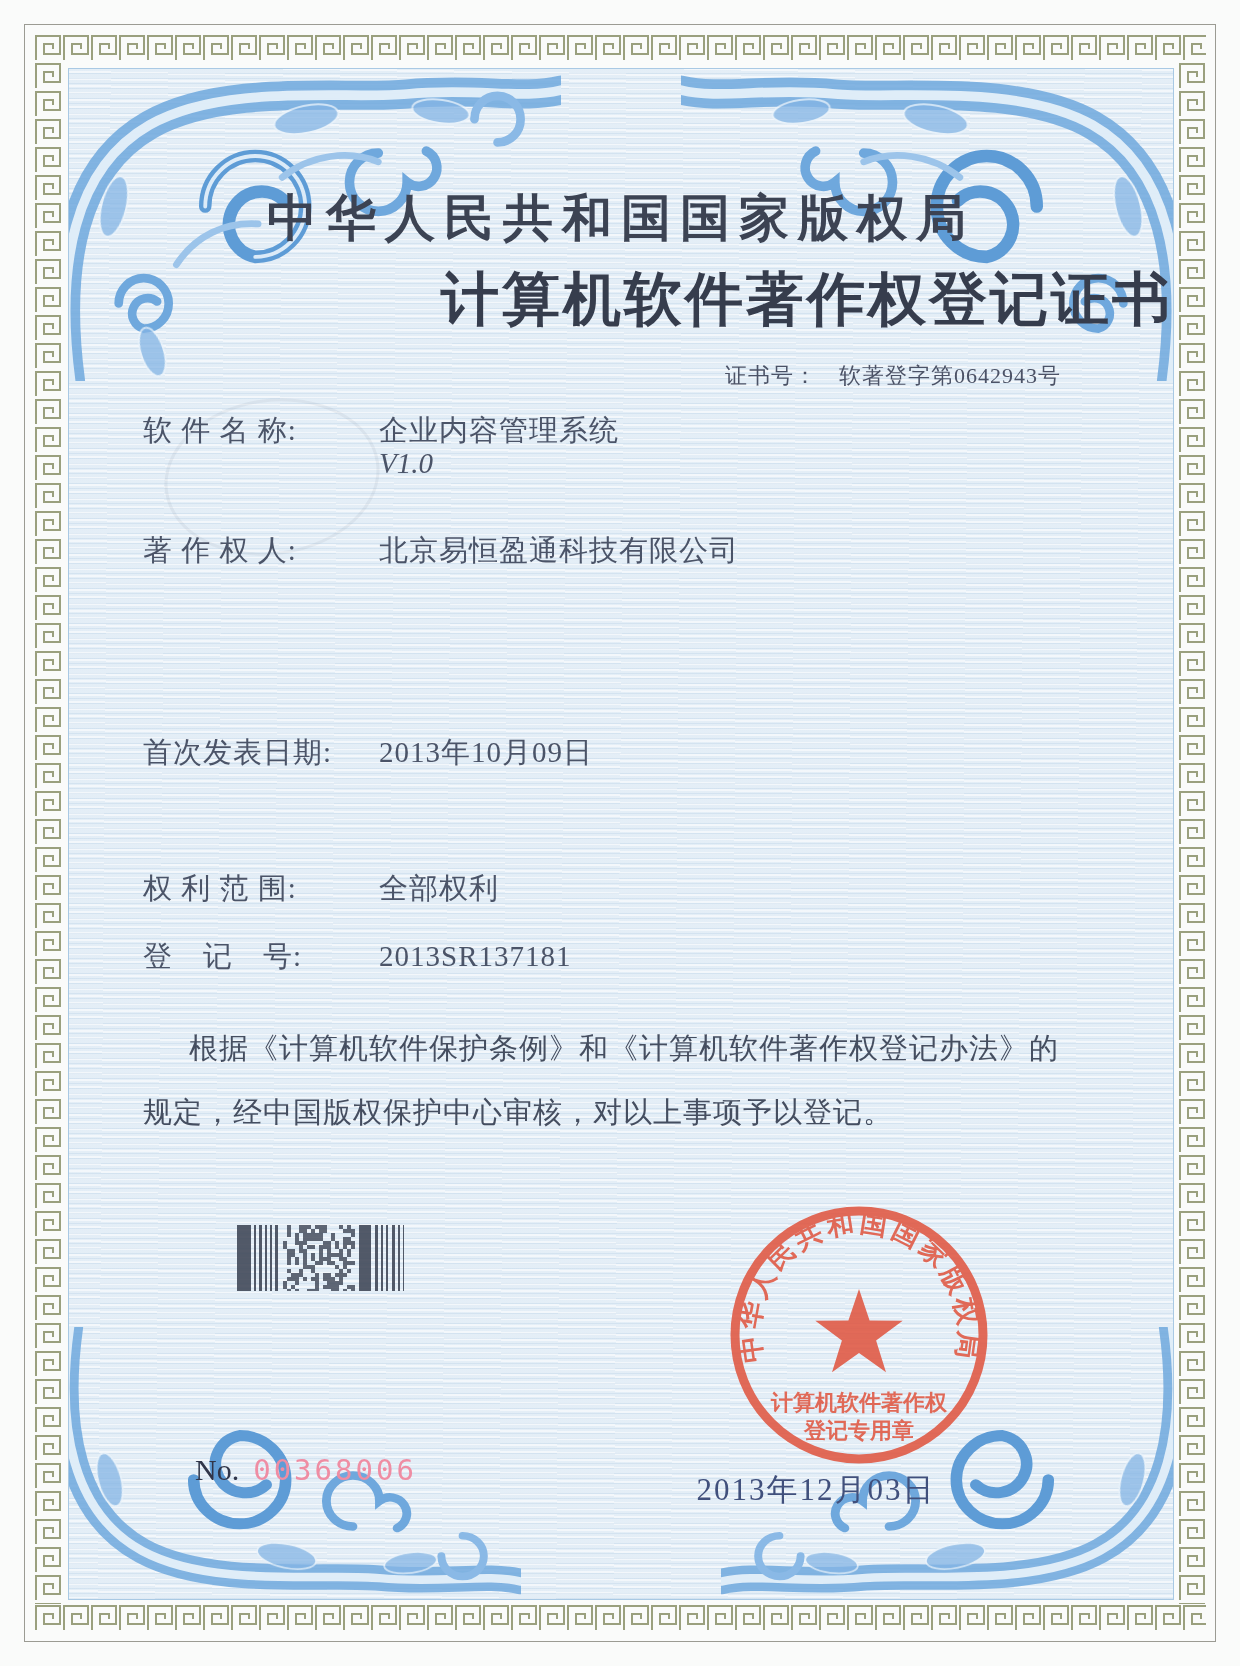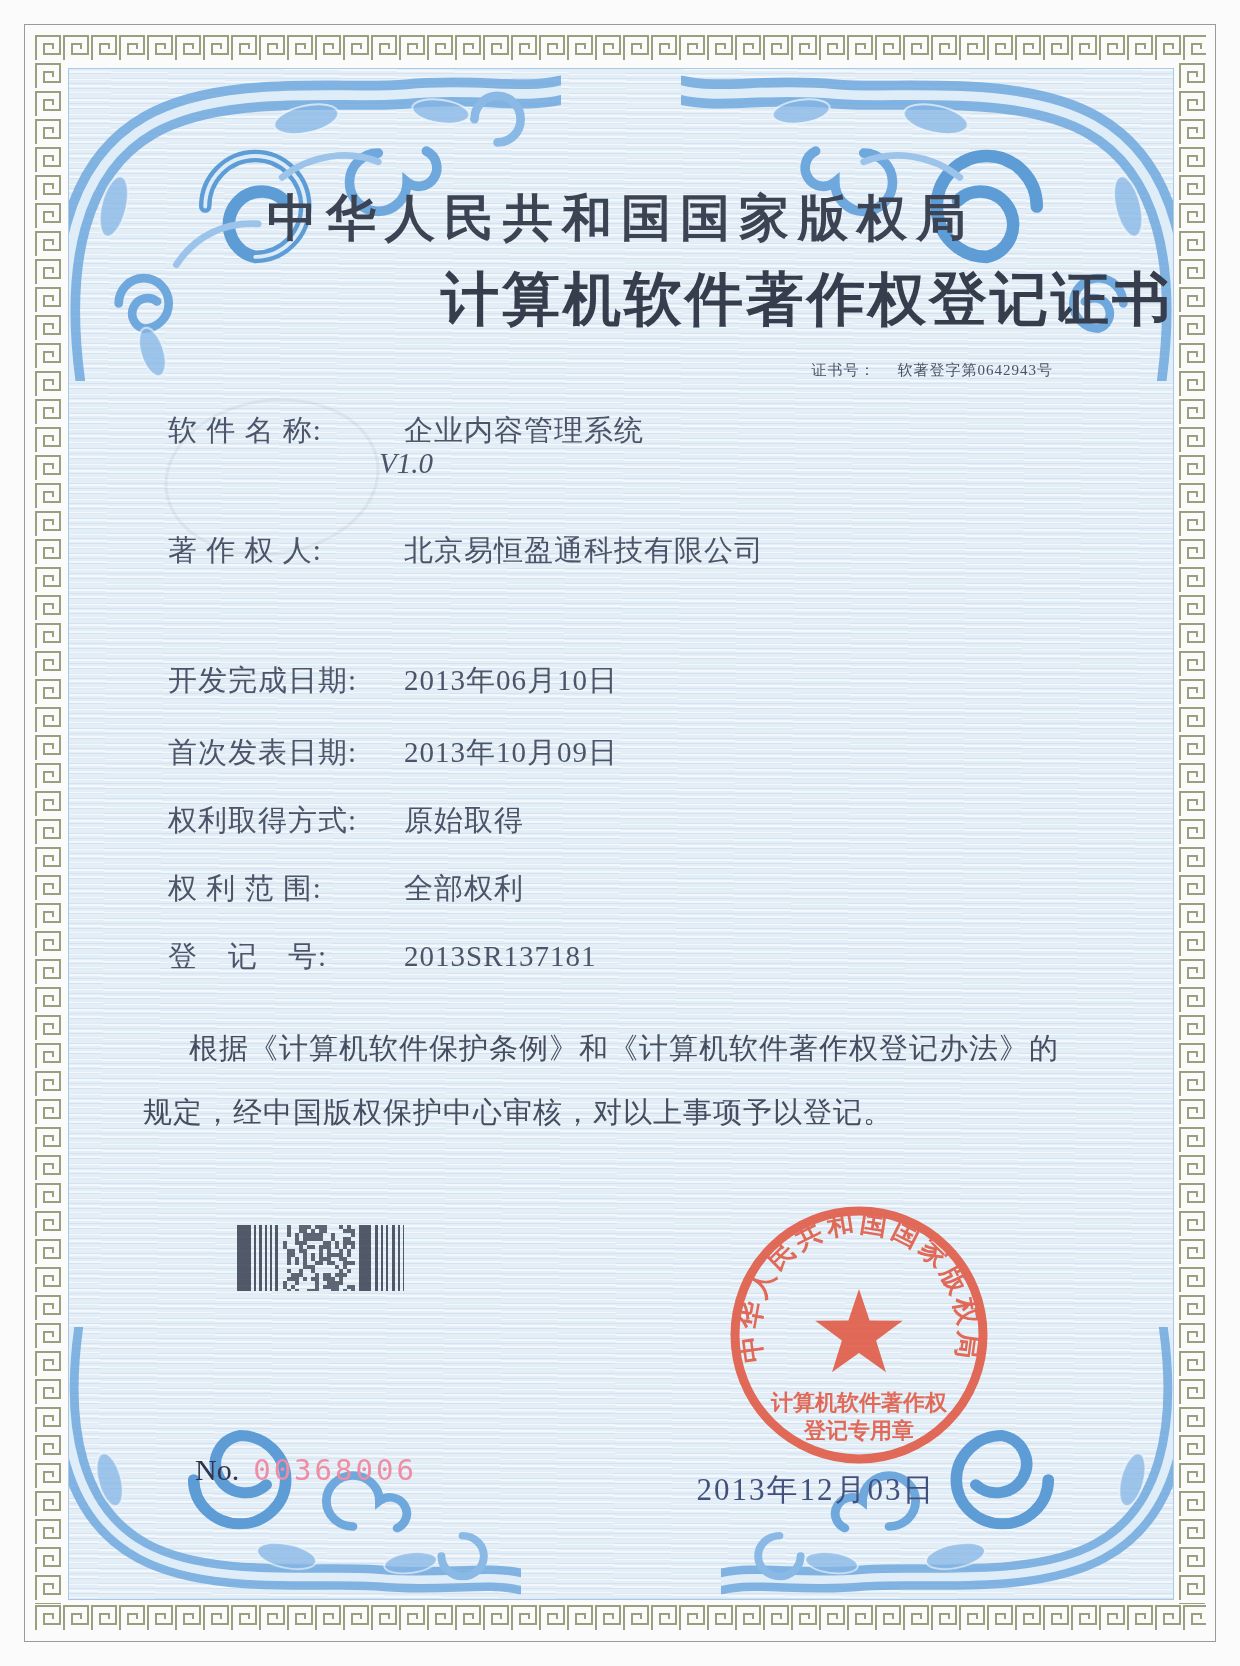"证书号： 软著登字第0642943号" .certno-line { font-size: 15px -> 22px; right: 120px -> 112px }
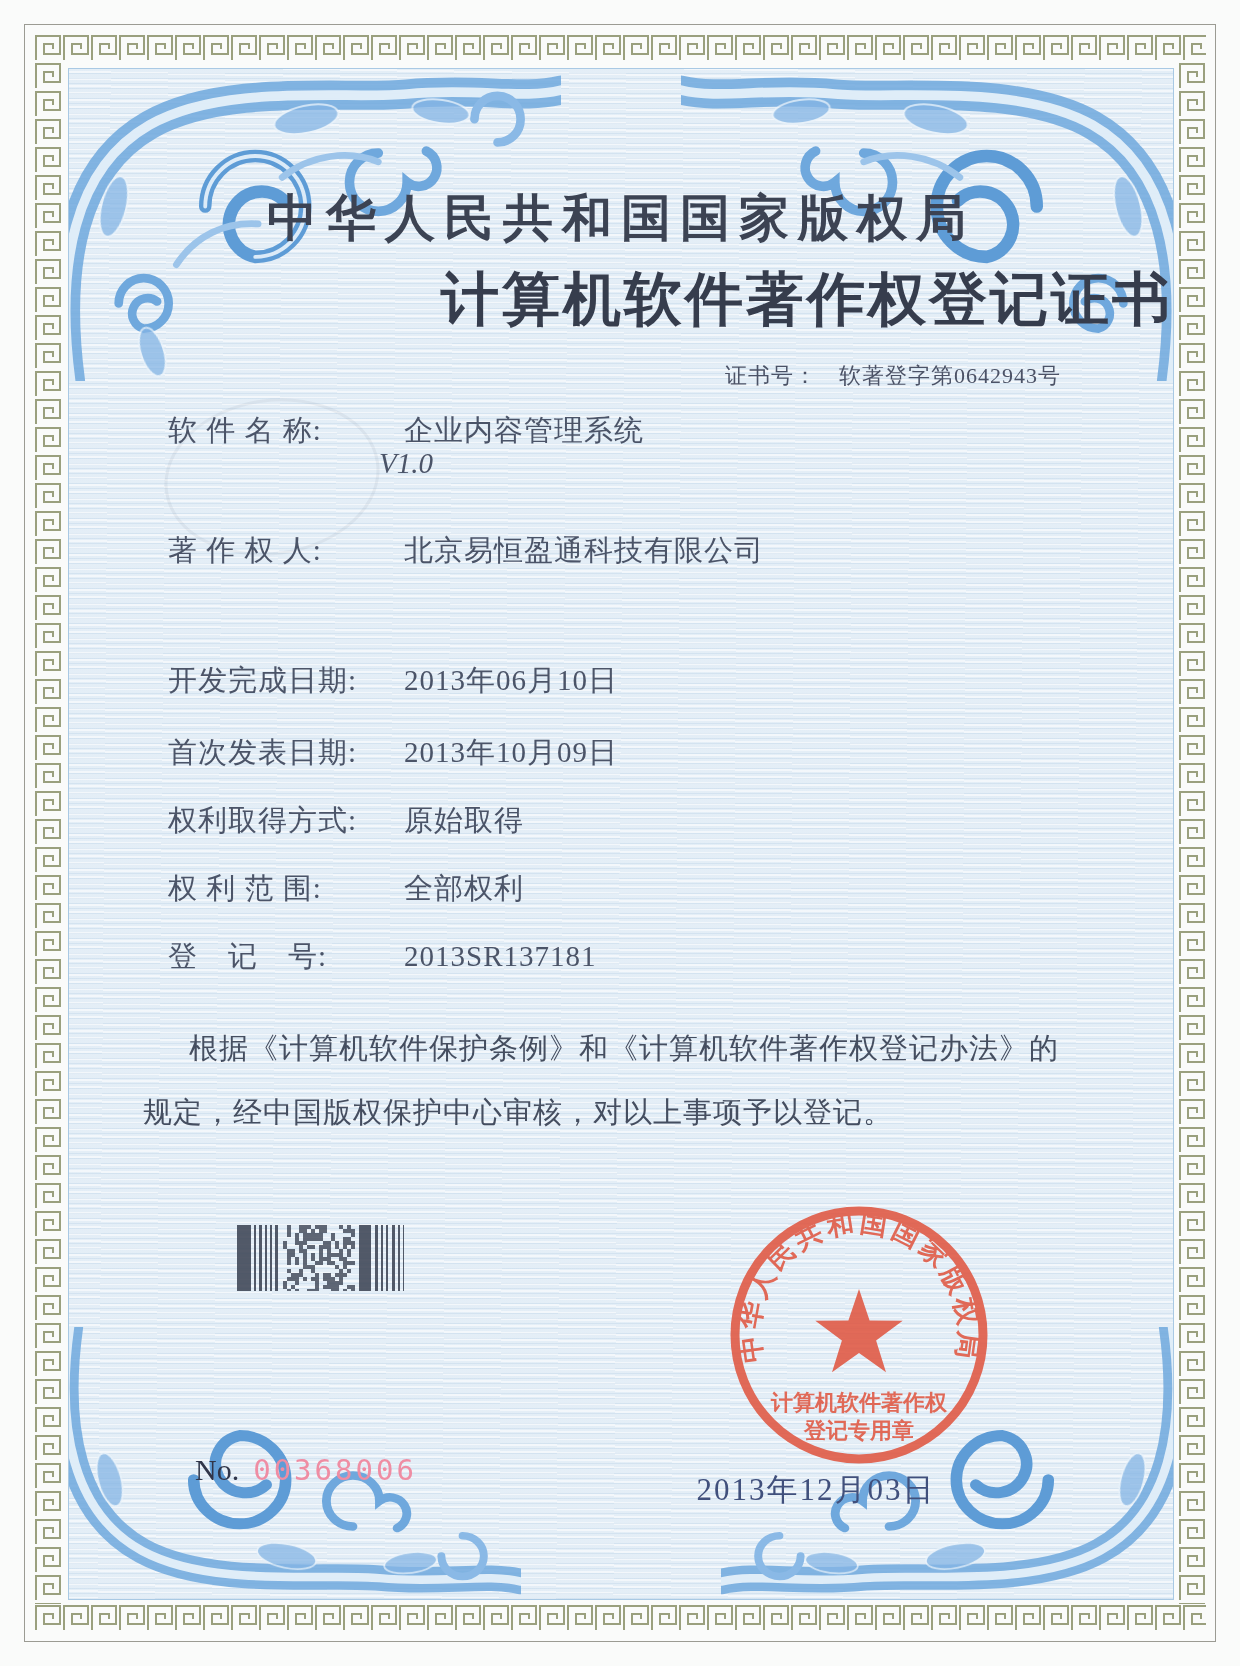"软 件 名 称:" .field-row .flabel { margin-left: 25px -> none }
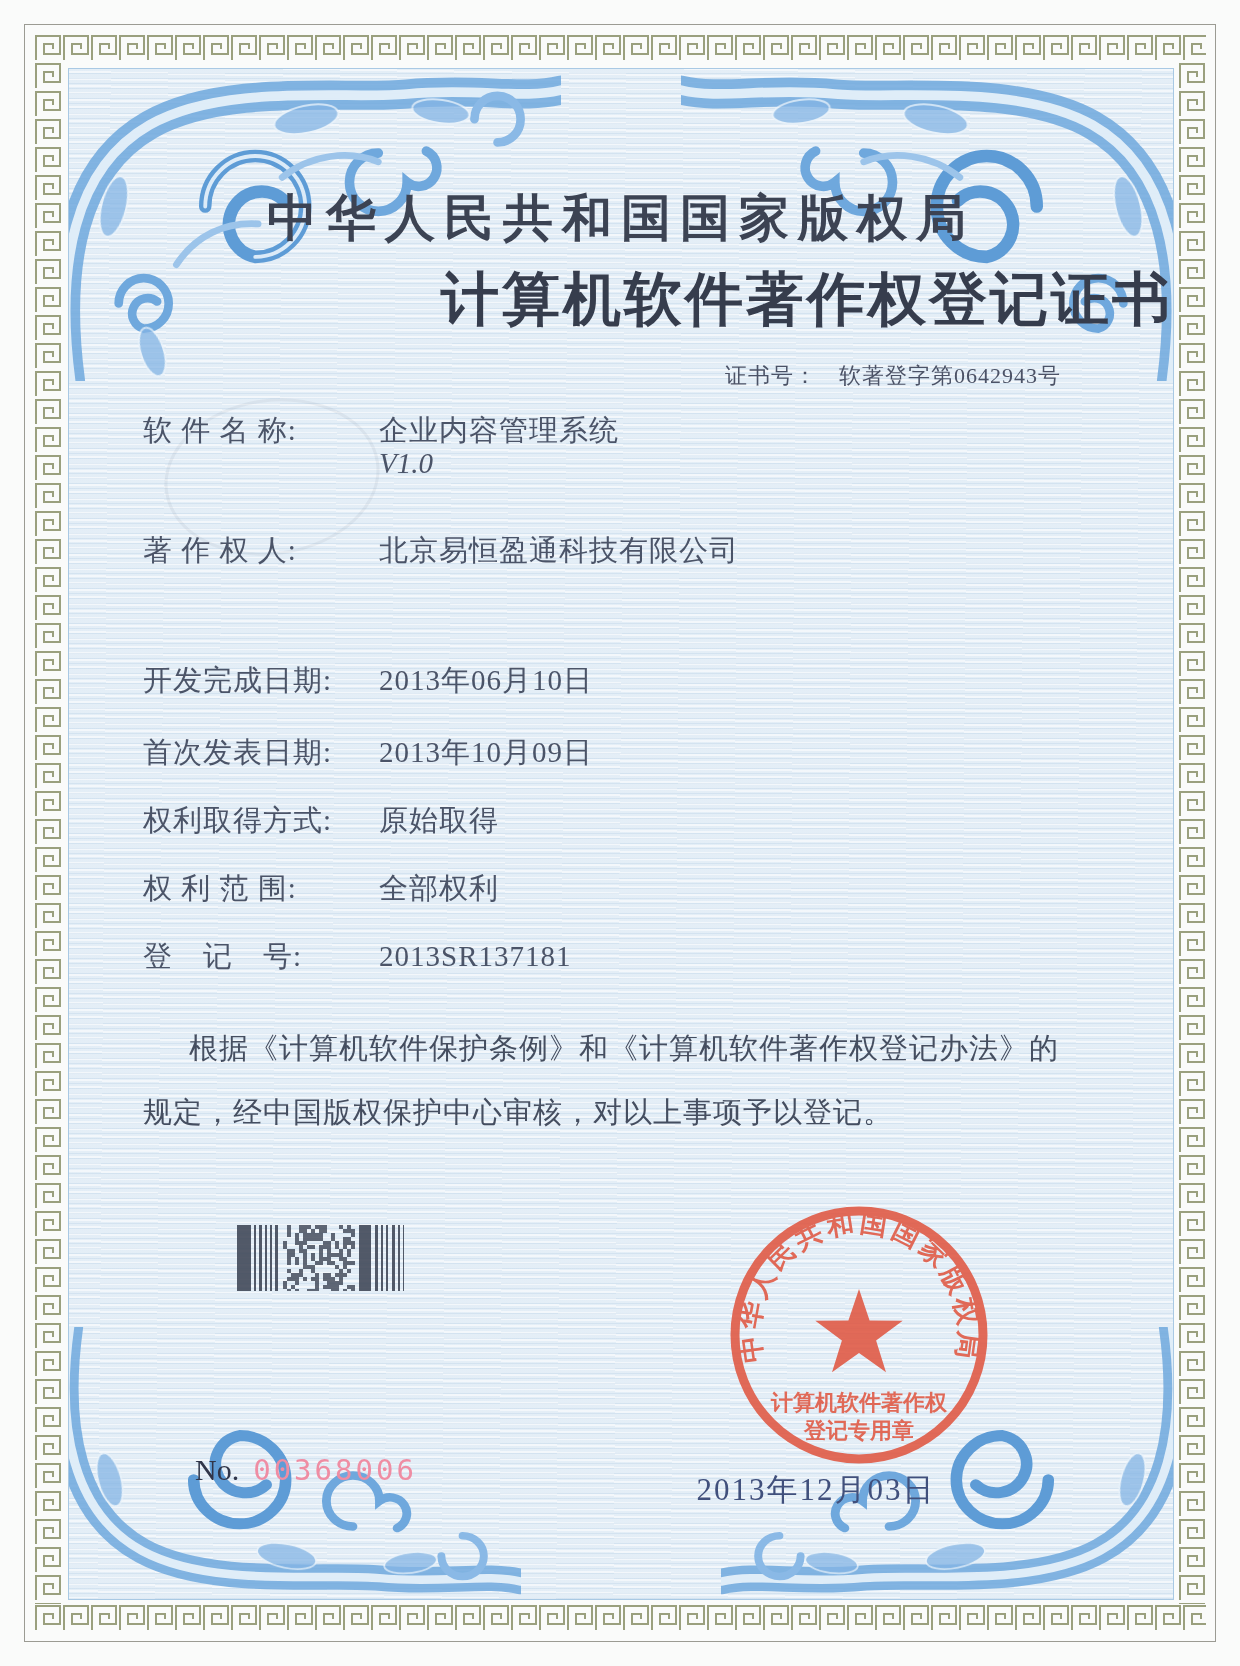"开发完成日期: 2013年06月10日" div.field-row { html: <div> <span>开发完成日期:</span><span>2013年06月10日</span> </div> -> none }
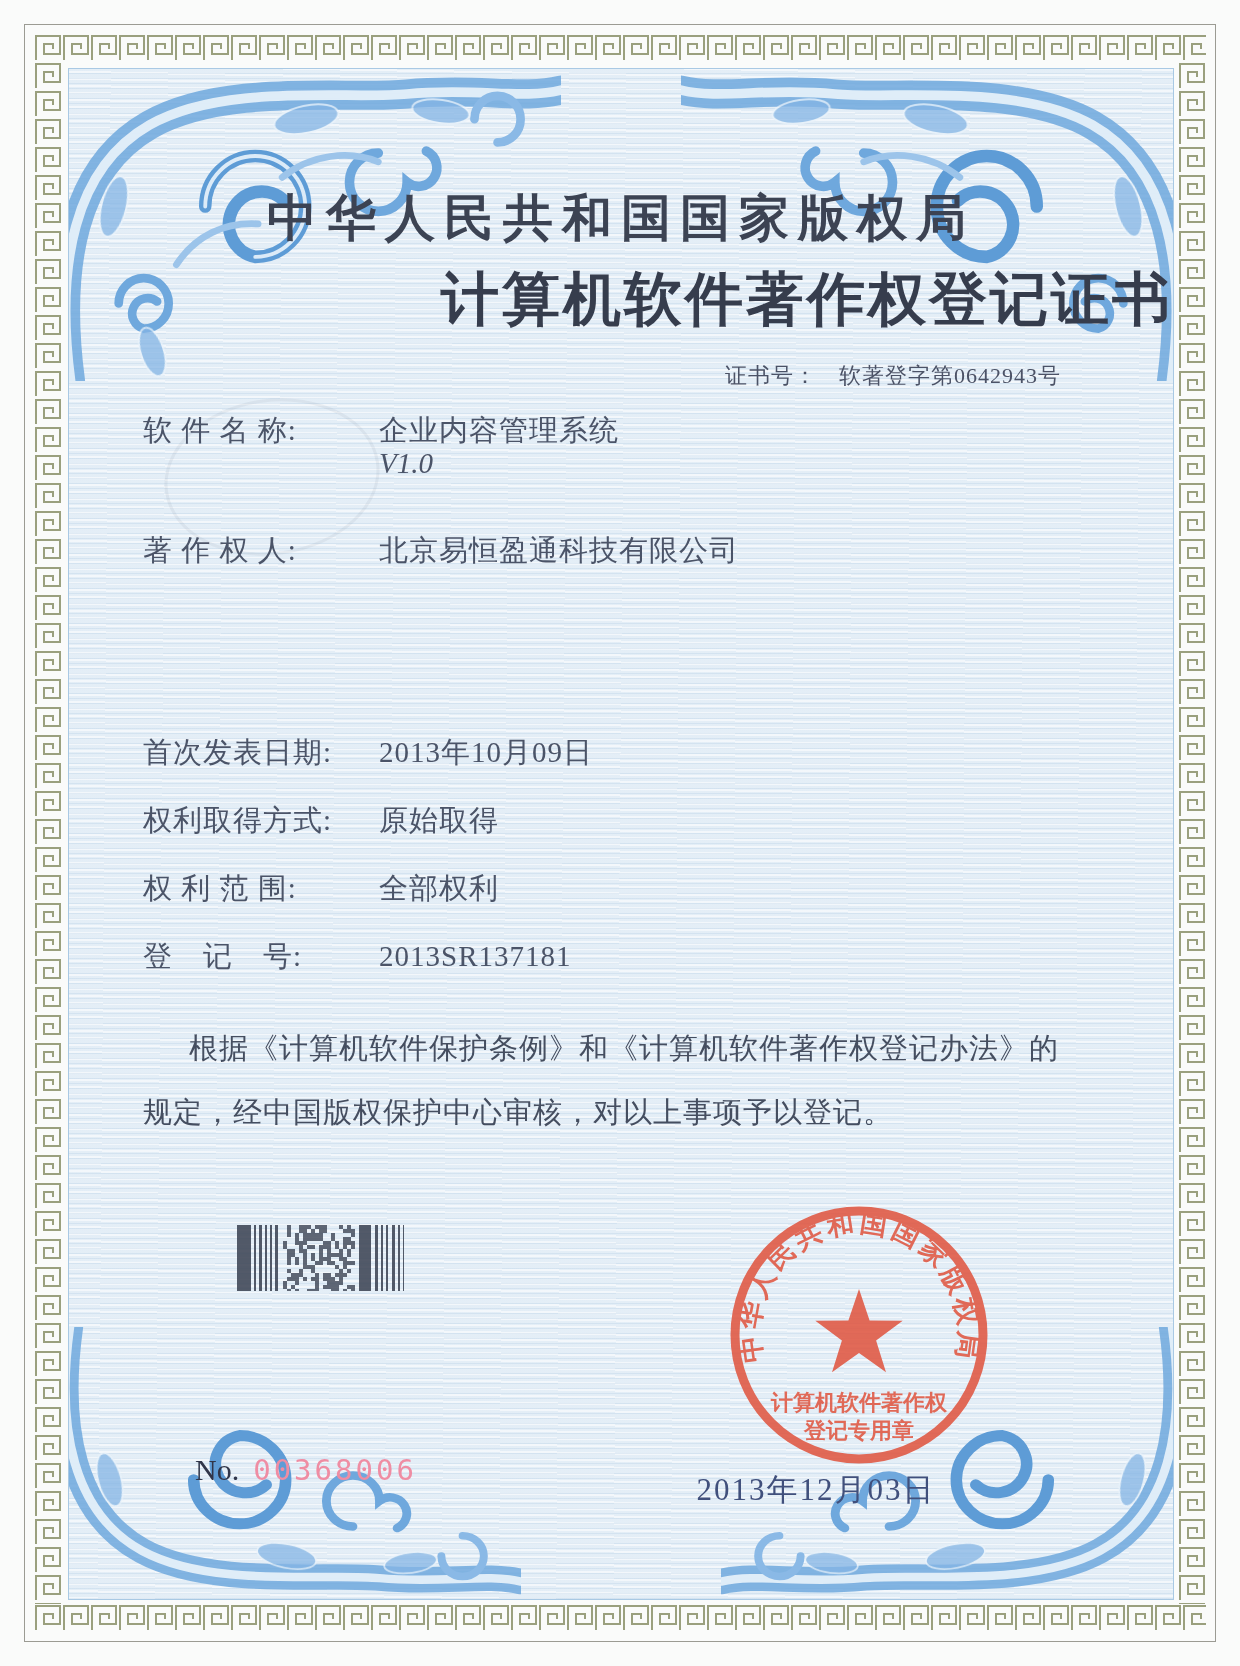"权利取得方式: 原始取得" div.field-row { html: <div> <span>权利取得方式:</span><span>原始取得</span> </div> -> none }
